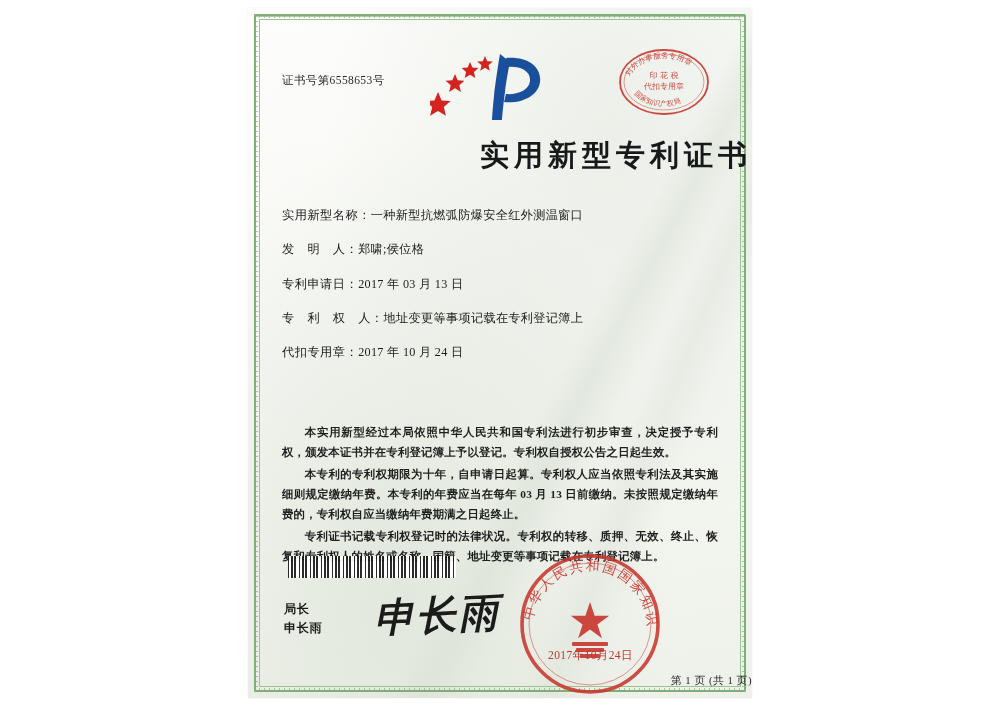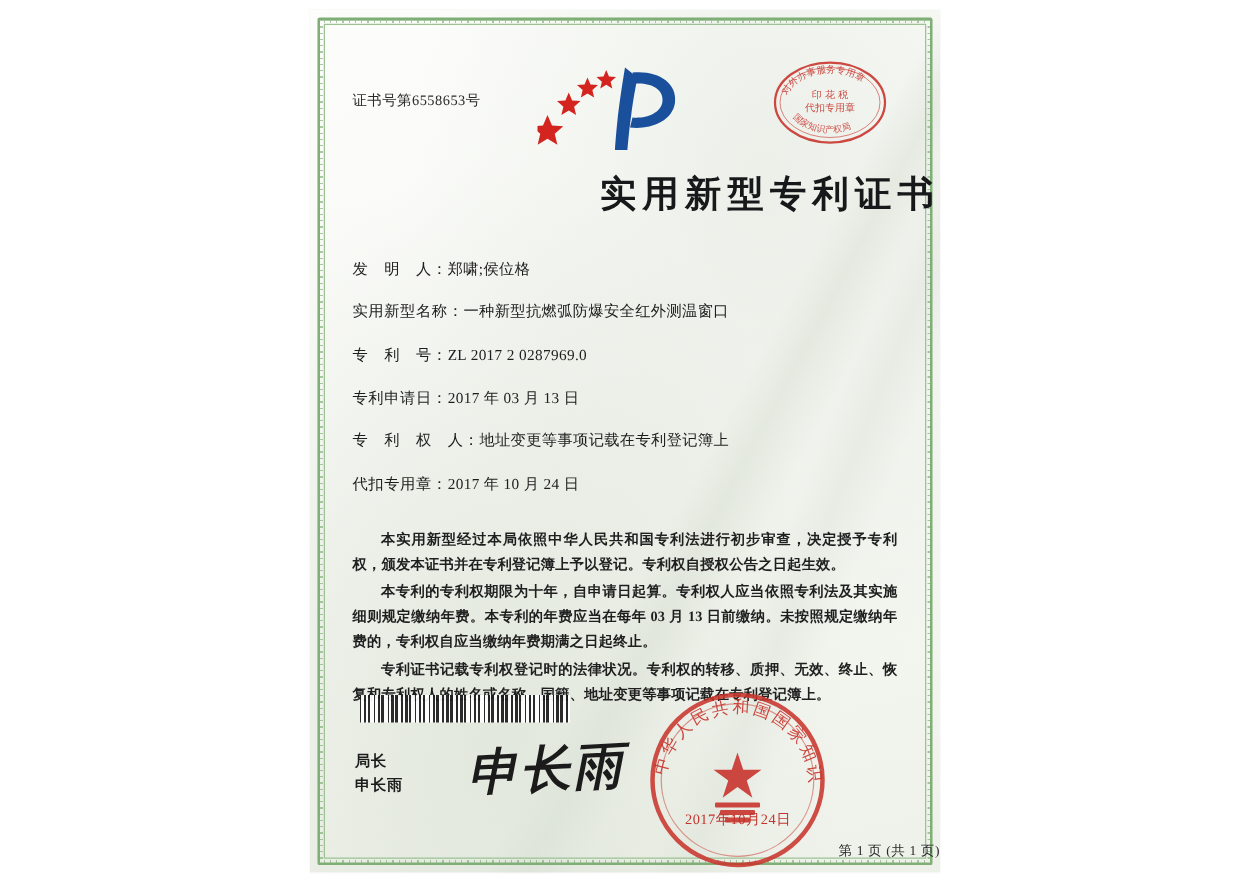"发 明 人：郑啸;侯位格" div.field-row { order: before "实用新型名称：一种新型抗燃弧防爆安全红外测温窗口" -> after "实用新型名称：一种新型抗燃弧防爆安全红外测温窗口" }
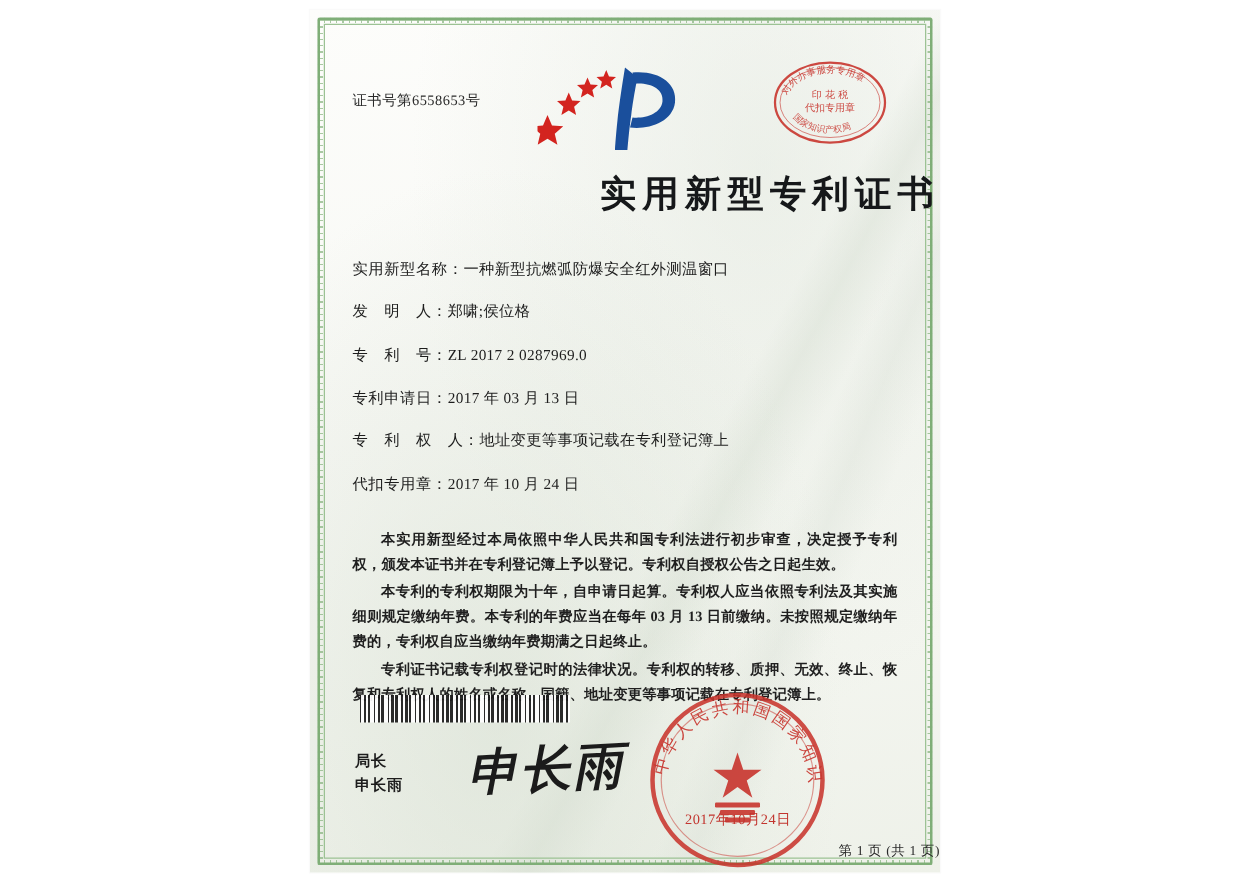"专 利 号：ZL 2017 2" div.field-row { html: <div> <span>专 利 号：</span><span>ZL 2017 2 0287969.0</span> </div> -> none }
